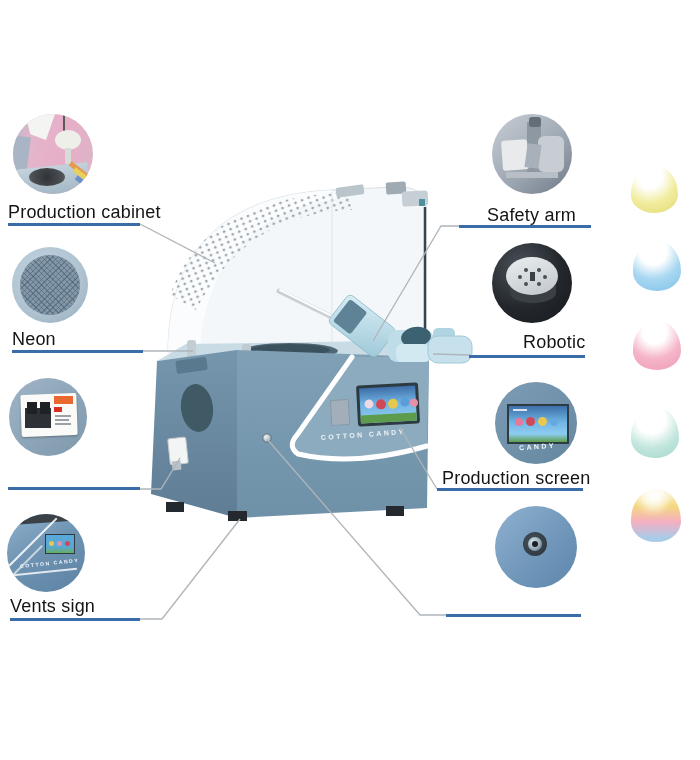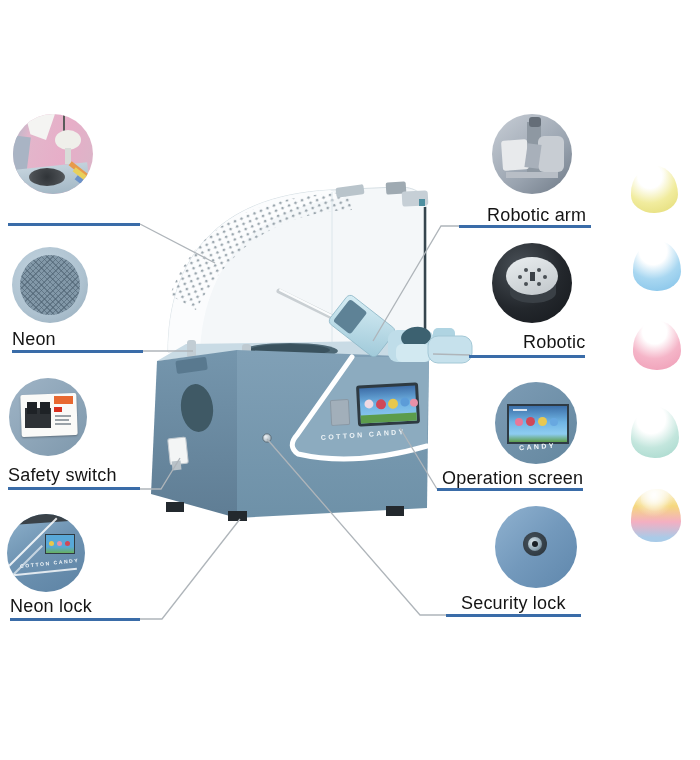"Production cabinet" div.callout-label { html: none -> <div>Production cabinet</div> }
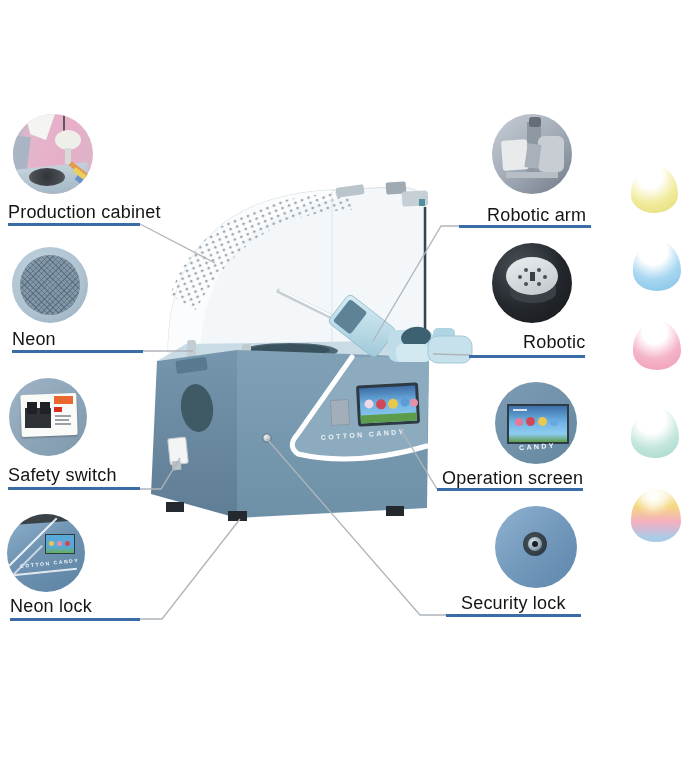"Robotic arm" div.callout-label { text: Robotic -> Safety }
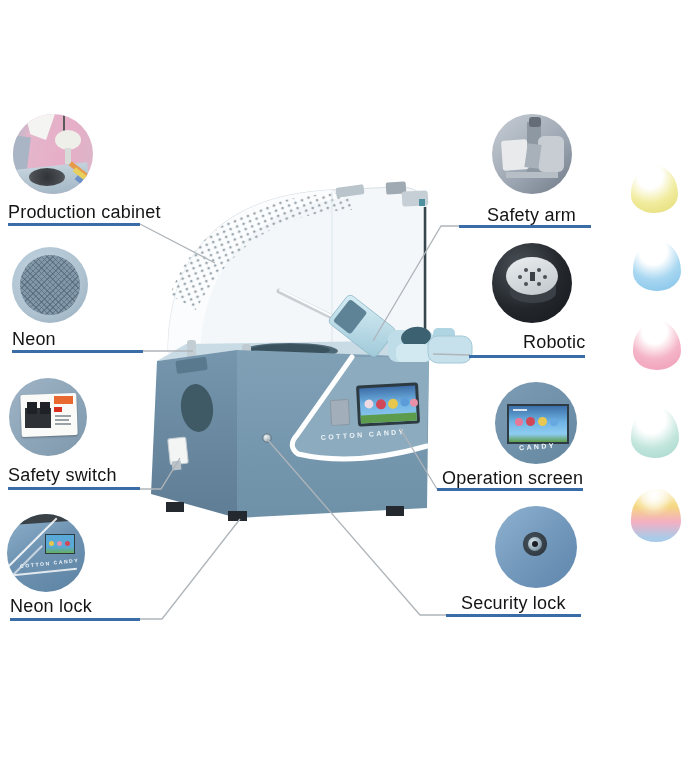"Safety switch" div.callout-label { html: <div>Safety switch</div> -> none }
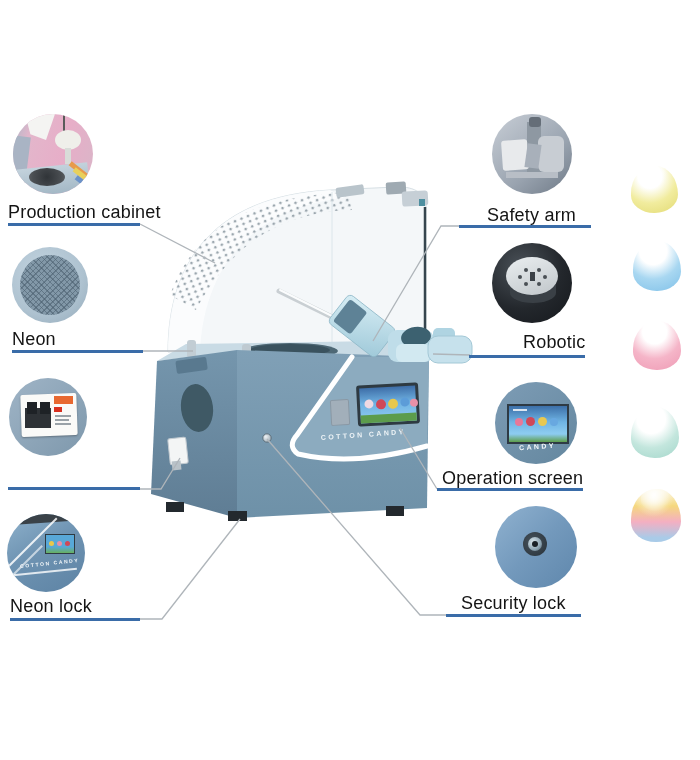"Operation screen" div.callout-label { text: Operation -> Production }
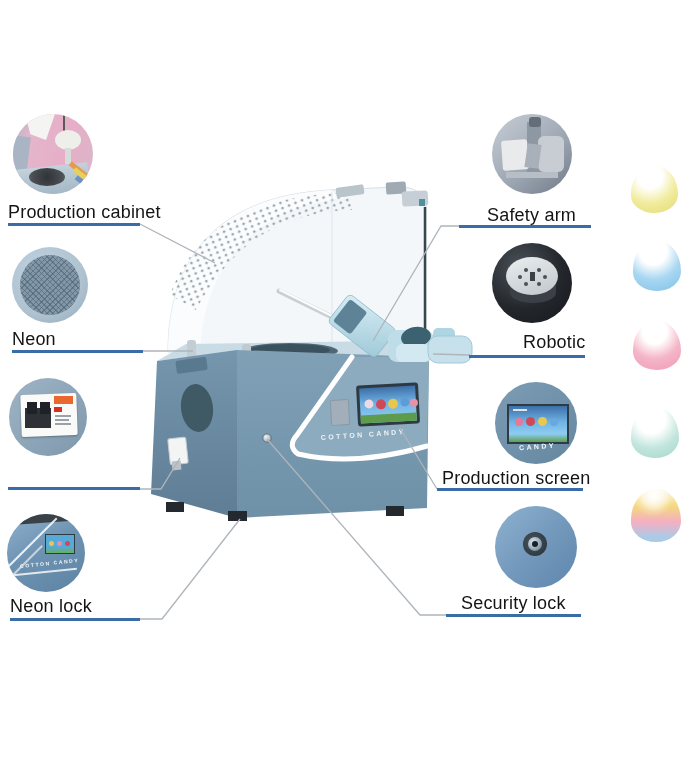"Neon lock" div.callout-label { text: Neon lock -> Vents sign }
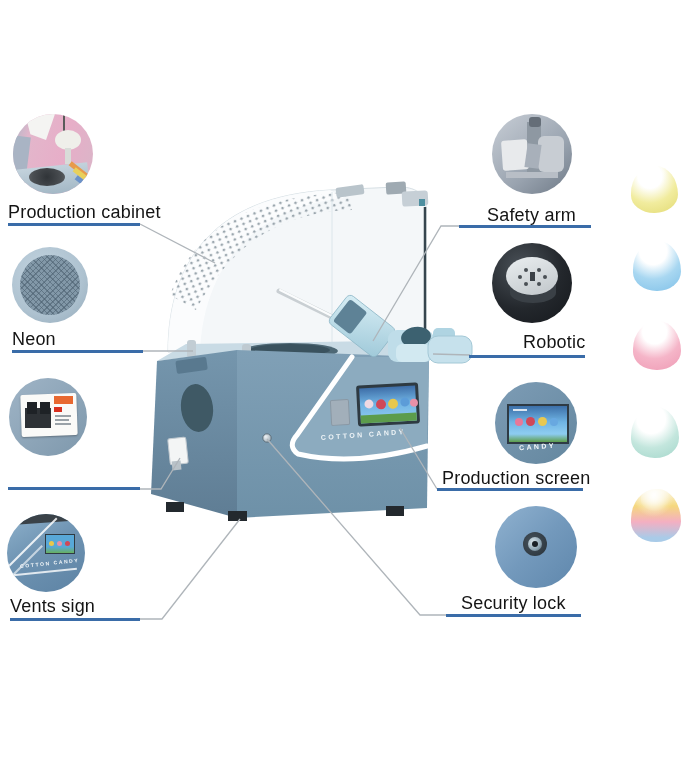"Security lock" div.callout-label { html: <div>Security lock</div> -> none }
